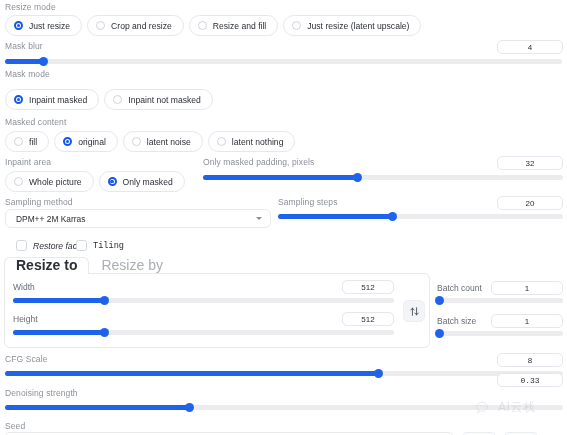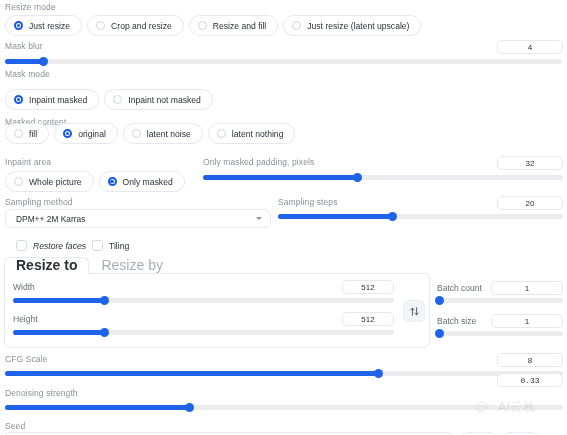"fill" div.abs { top: 123px -> 131px }
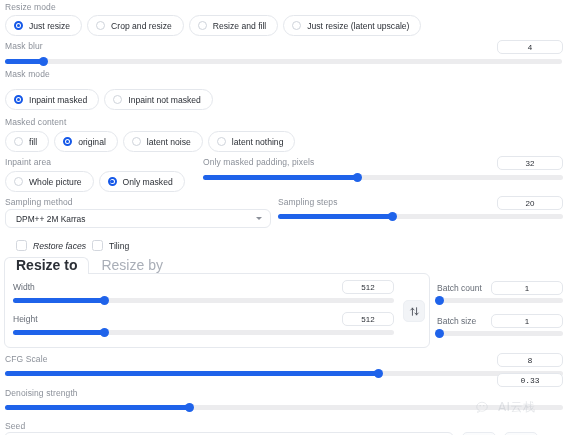"Tiling" div.abs { font-family: none -> Liberation Mono, monospace; left: 92px -> 76px }
